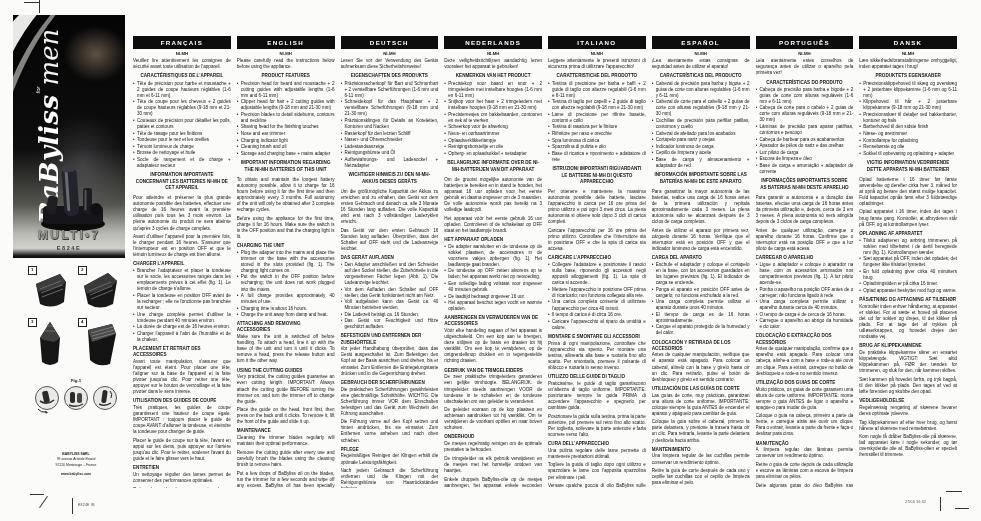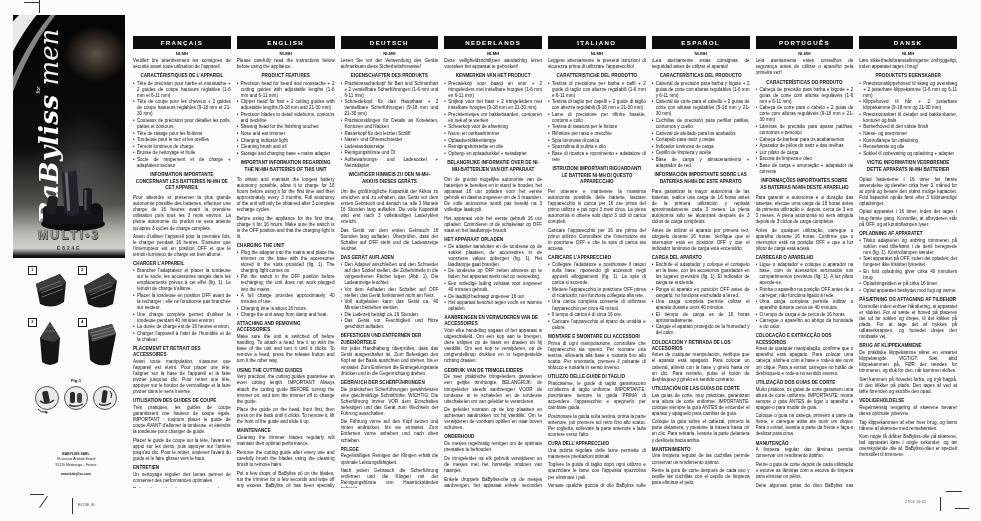"MULTI•3" div.model { text: 3 -> 7 }
